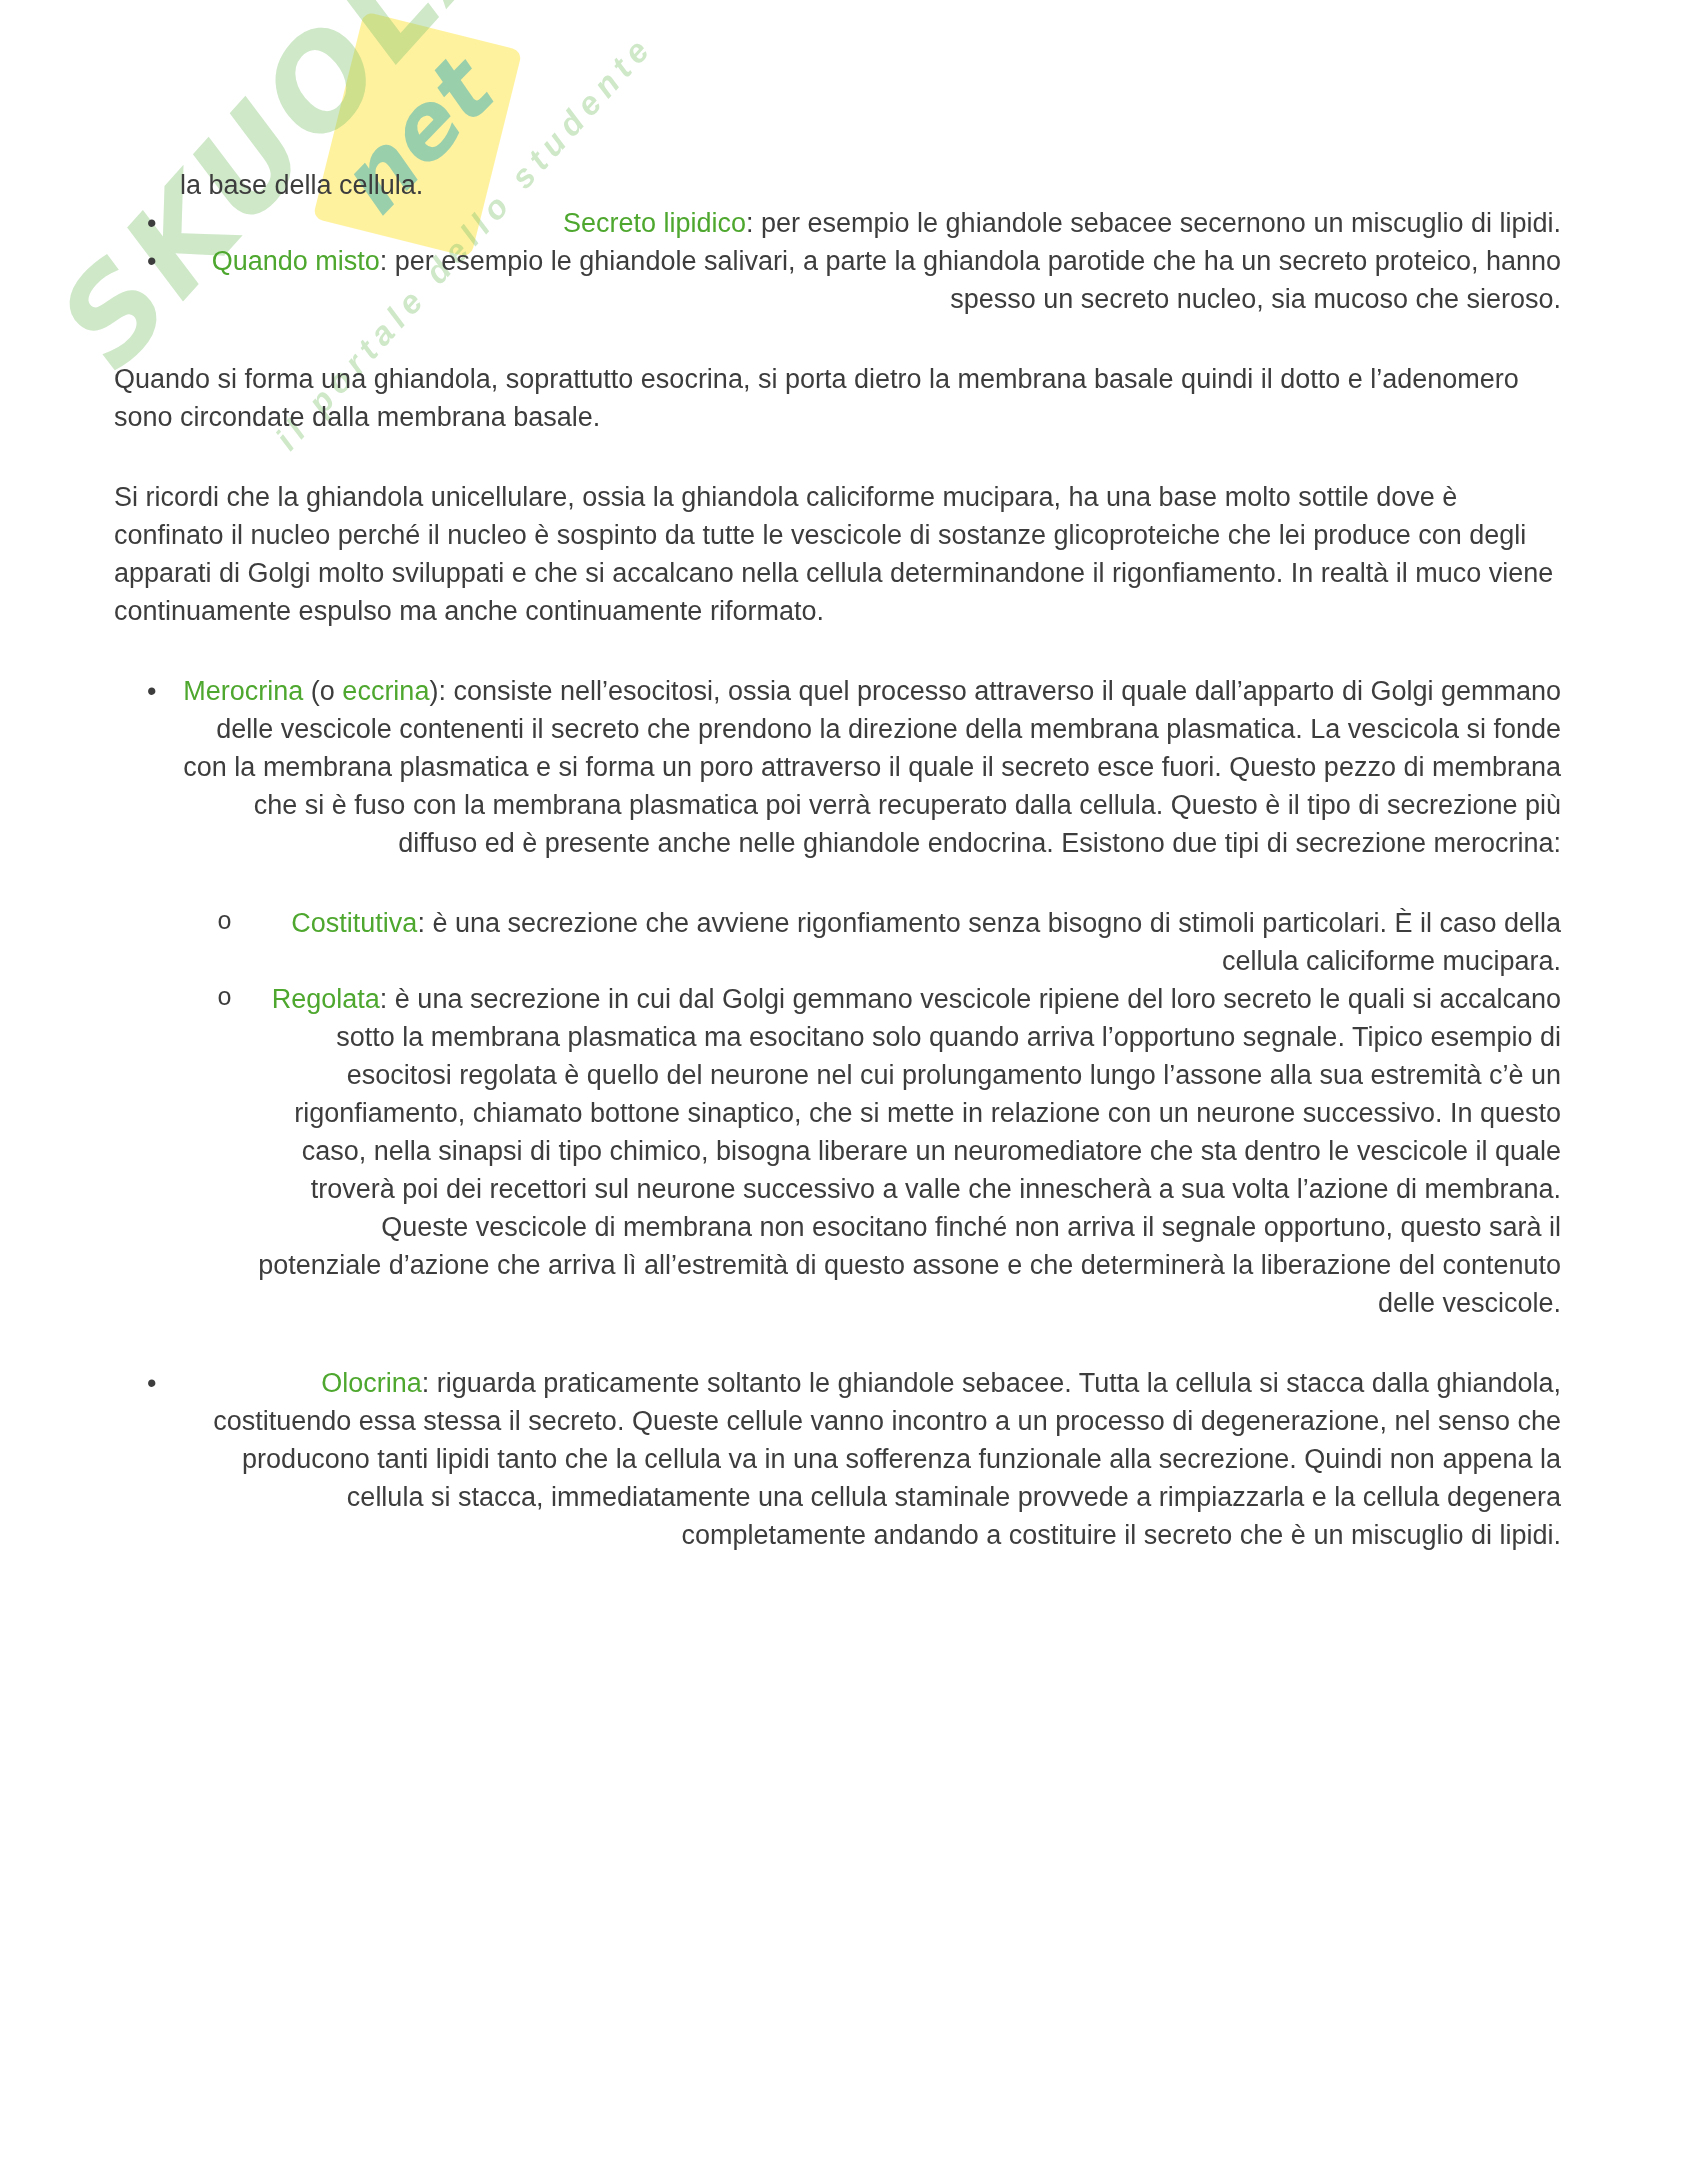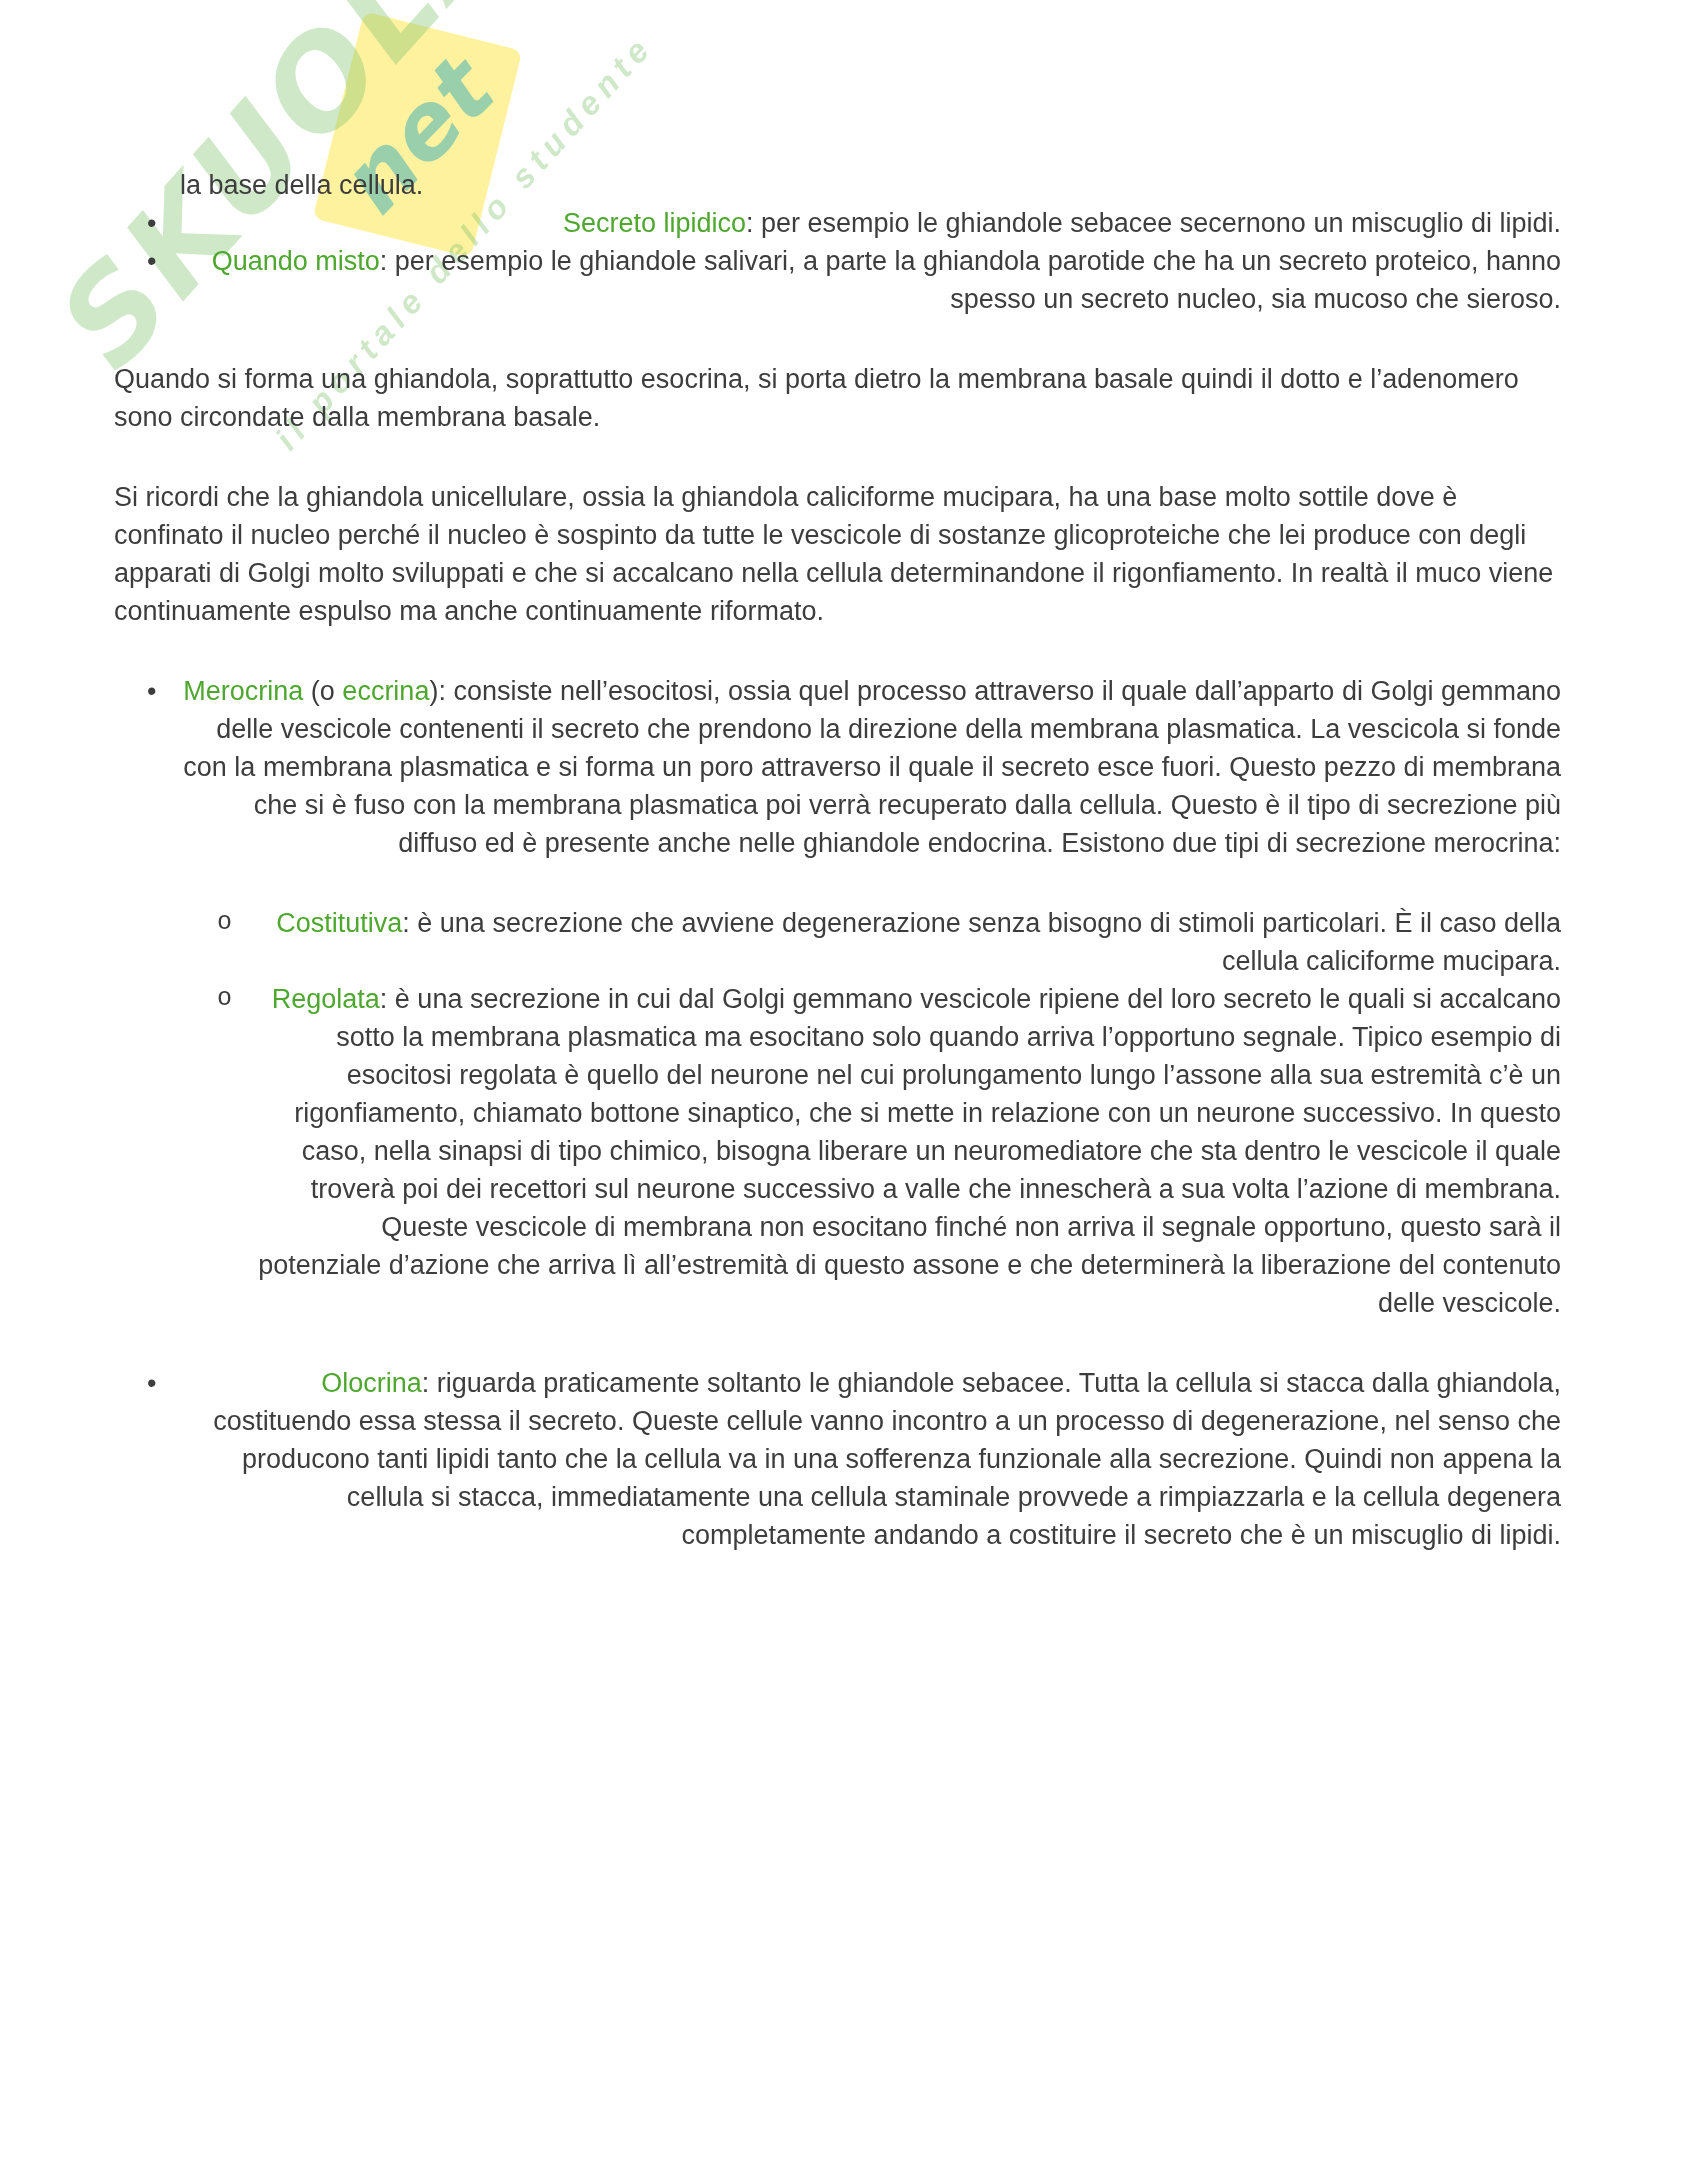": è una secrezione che" span { text: degenerazione -> rigonfiamento }
